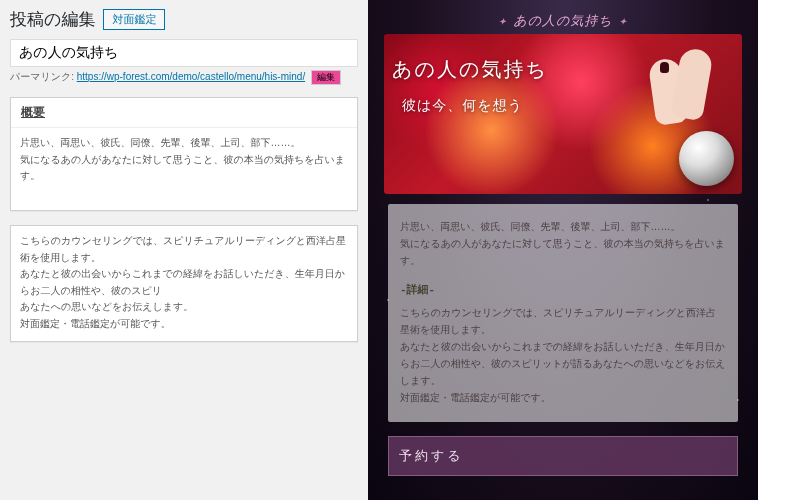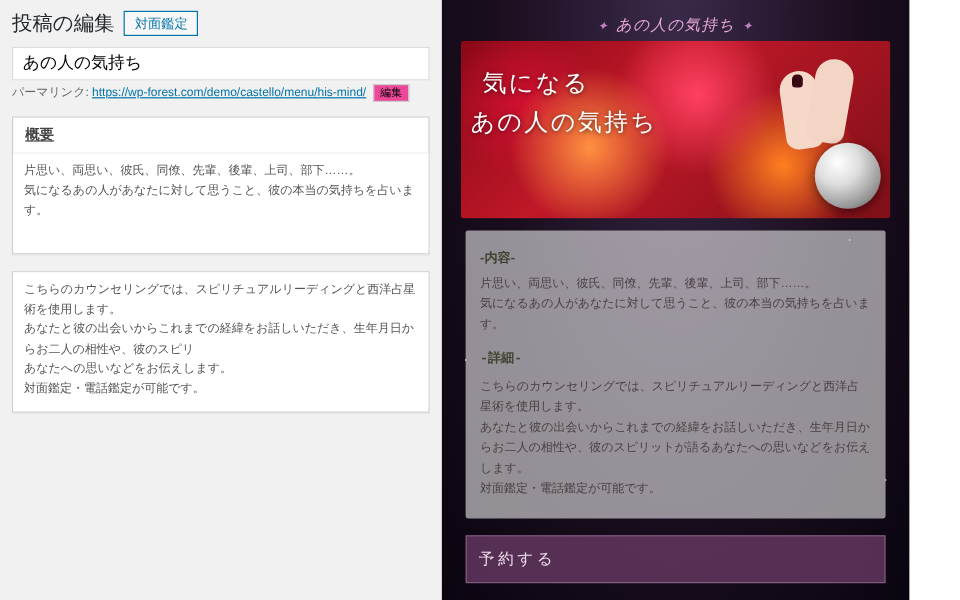"気になる" div.l1 { html: <div>気になる</div> -> none }
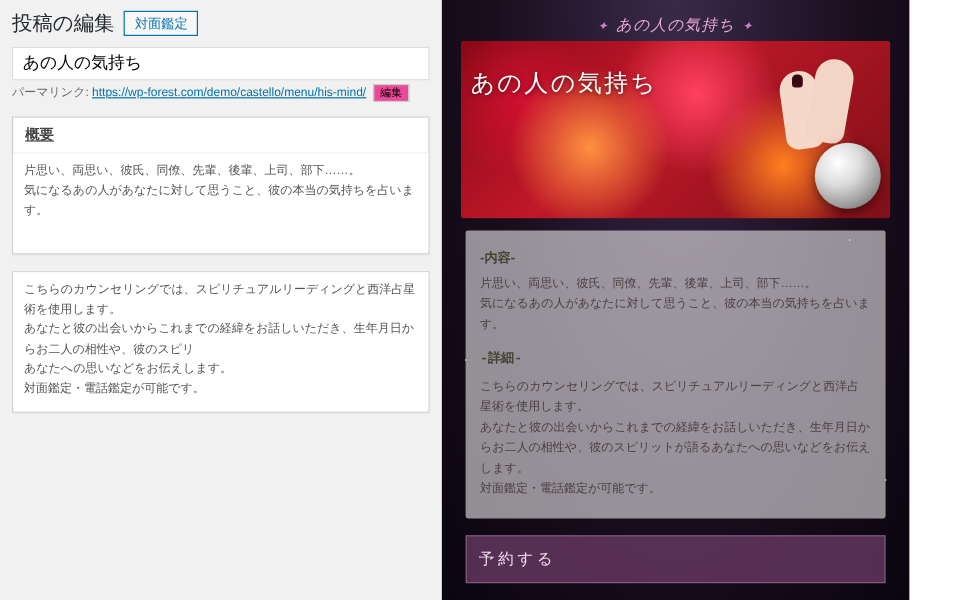"彼は今、何を想う" div.l3 { html: none -> <div>彼は今、何を想う</div> }
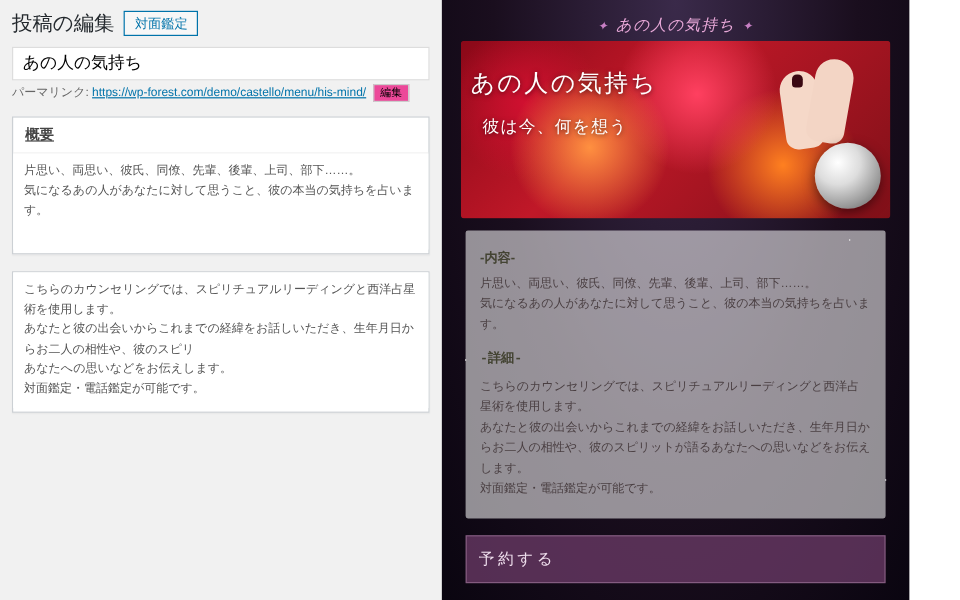"-内容-" h3 { html: <h3>-内容-</h3> -> none }
